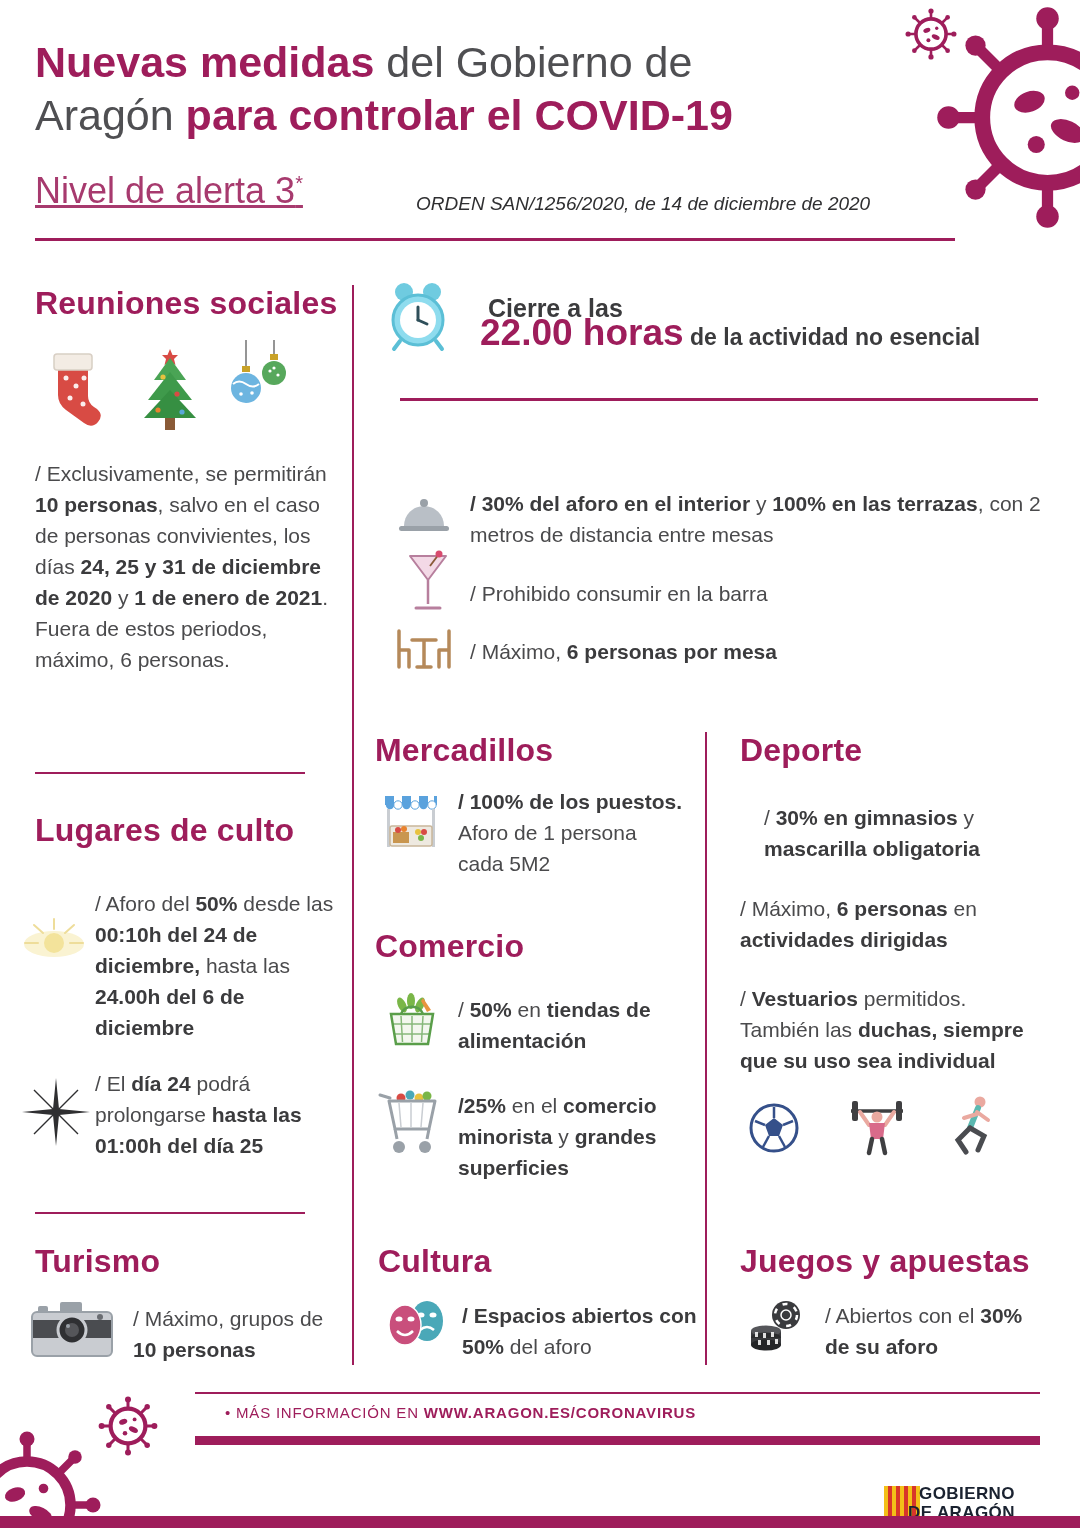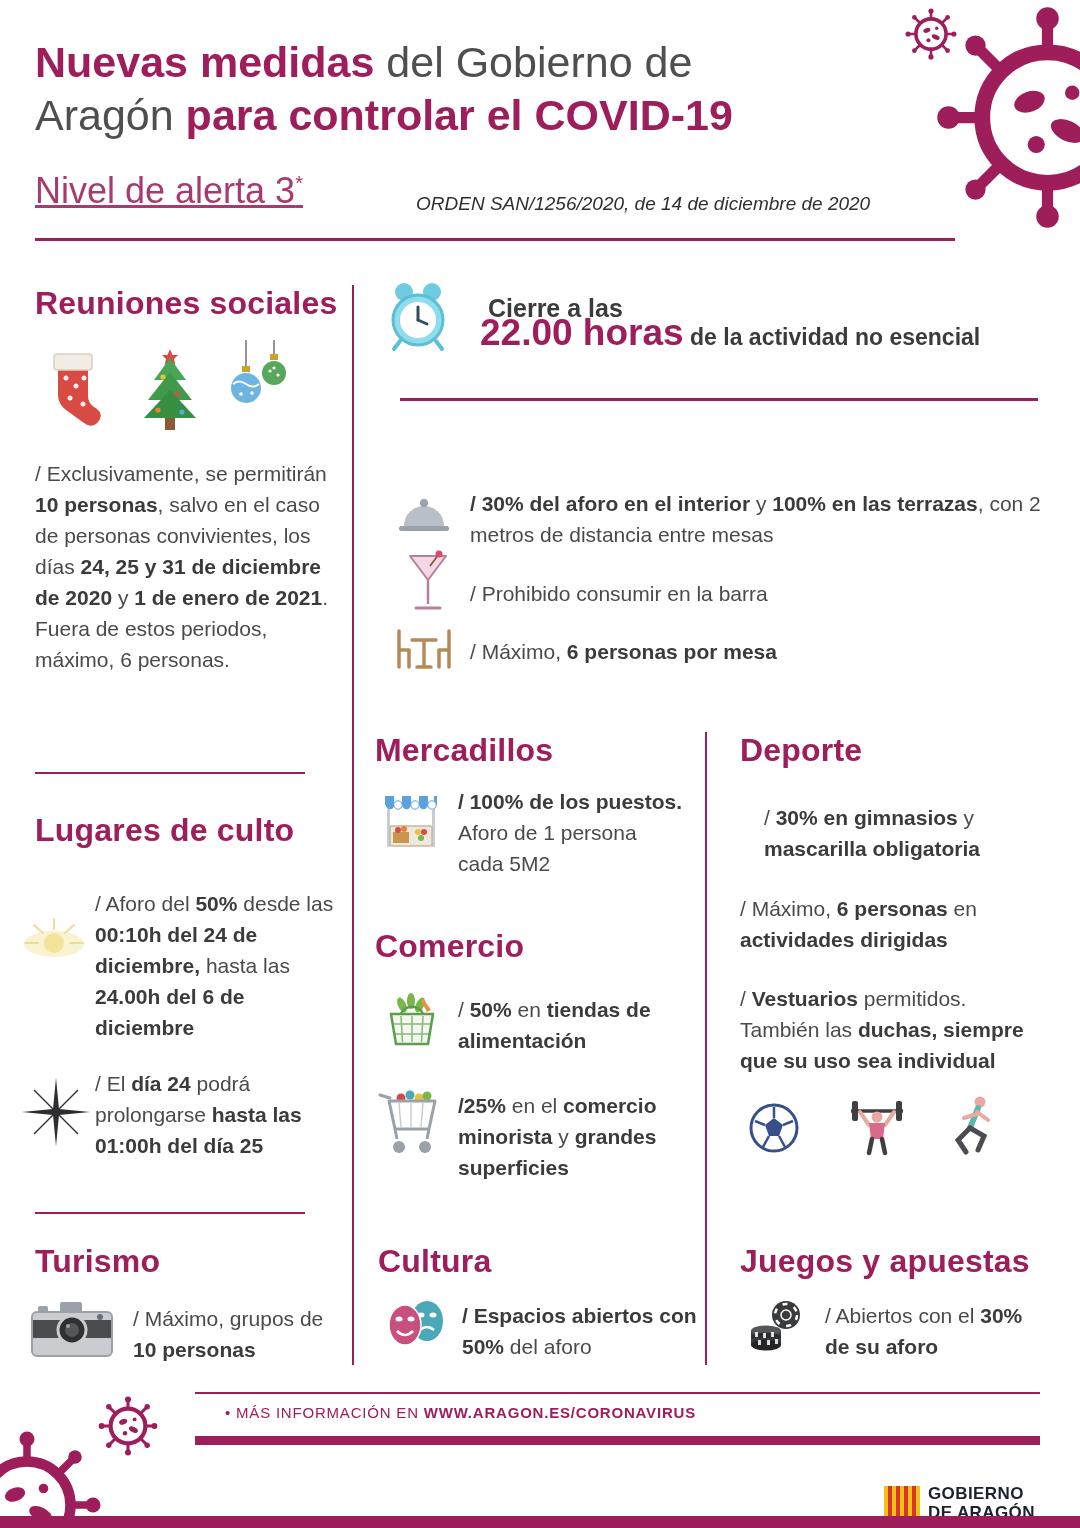"GOBIERNO" div.abs { left: 928px -> 908px; text-align: none -> right }
